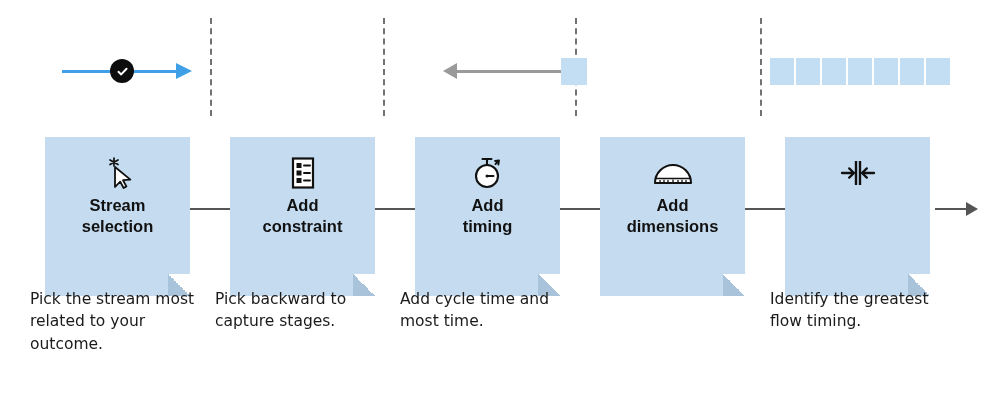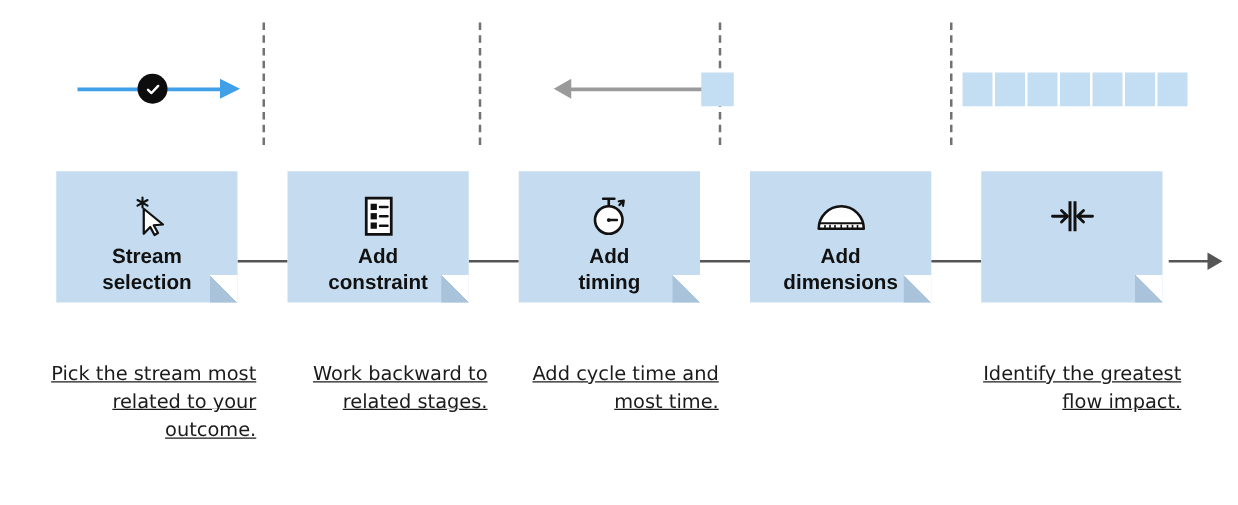"Stream" .card { height: 105px -> 159px }
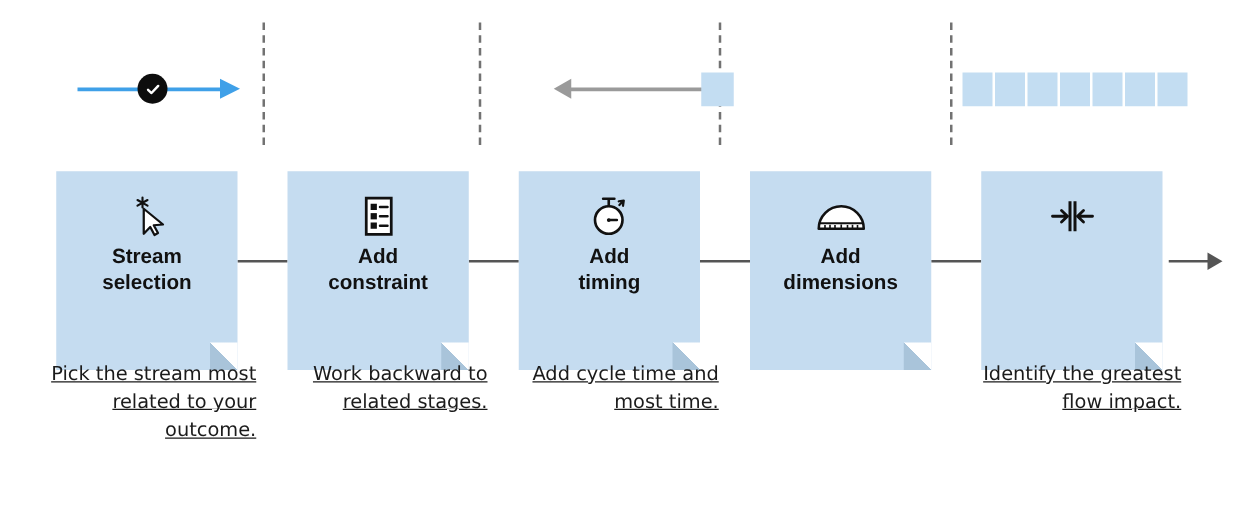"Pick the stream most related" .cap { text-align: right -> left; text-decoration: underline -> none }
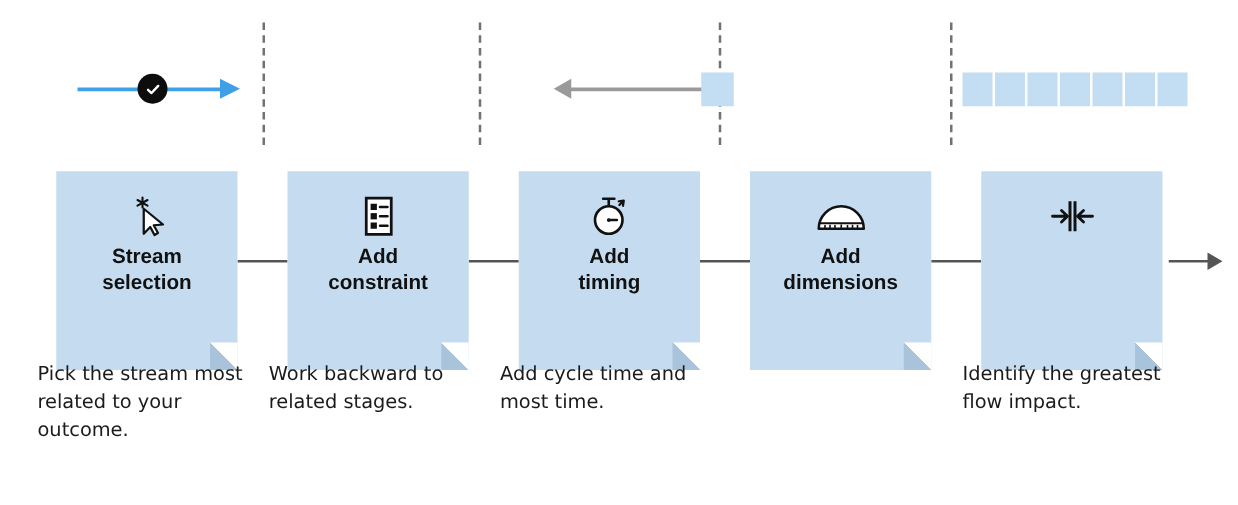"Work backward to related stages." div.cap { text: Work backward to related -> Pick backward to capture }
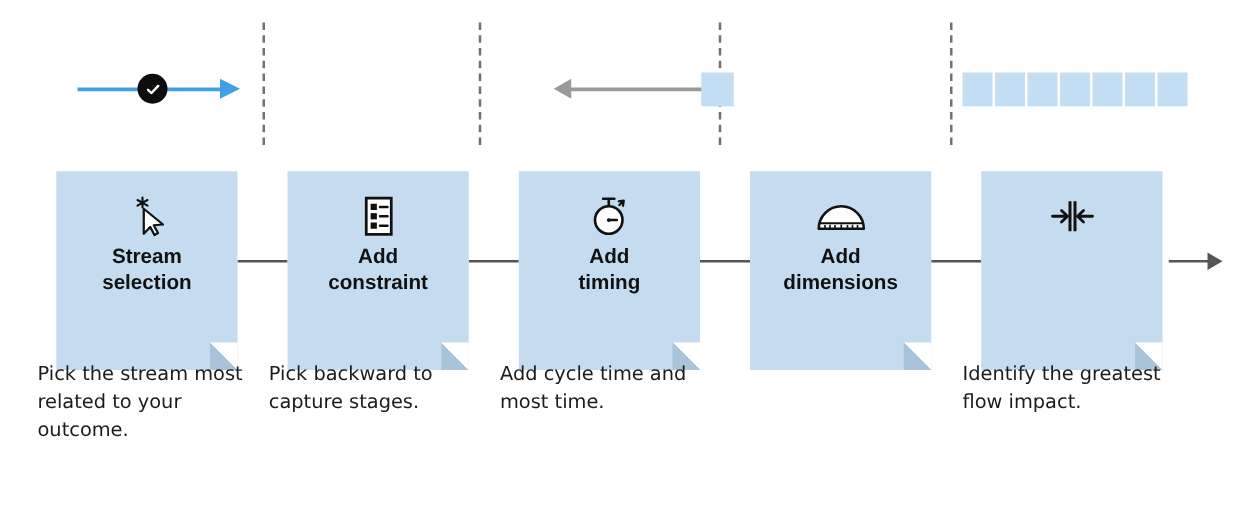"Identify the greatest flow impact." div.cap { text: impact -> timing }
